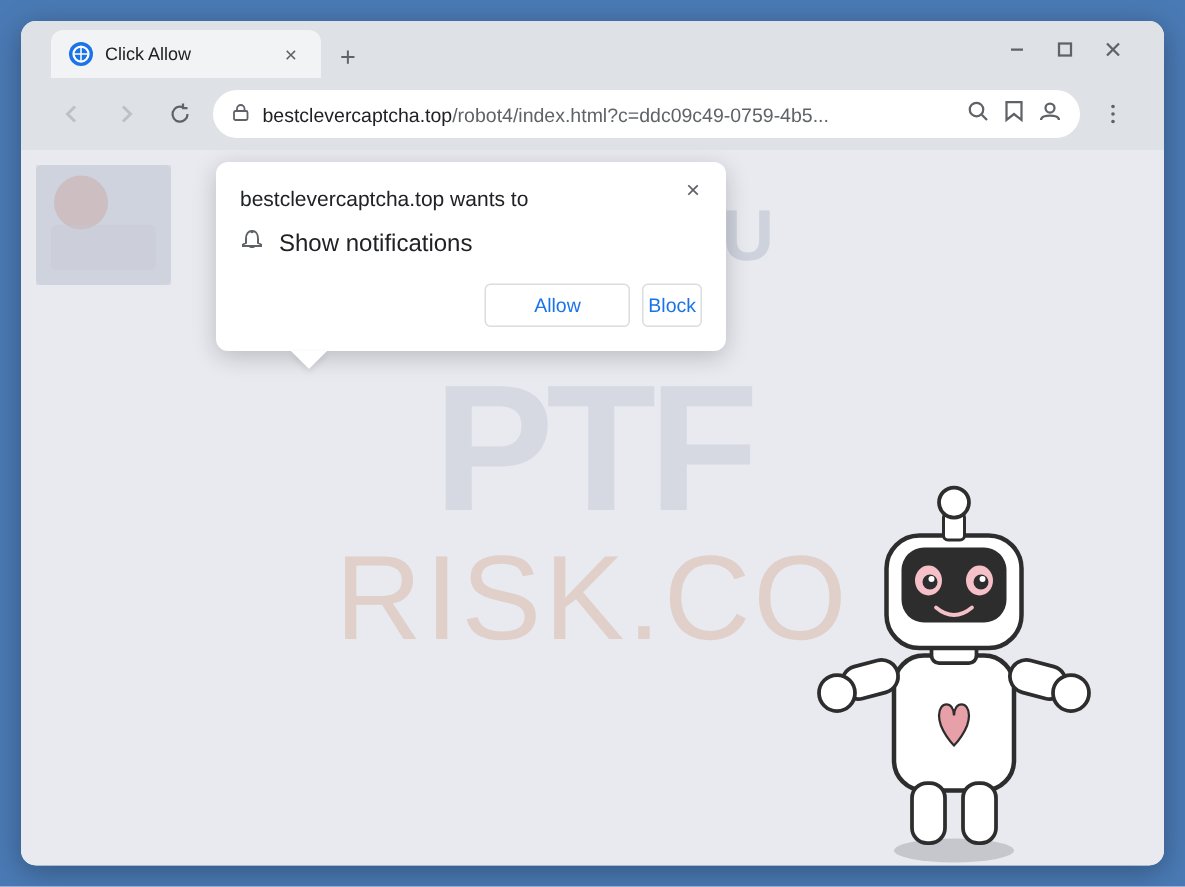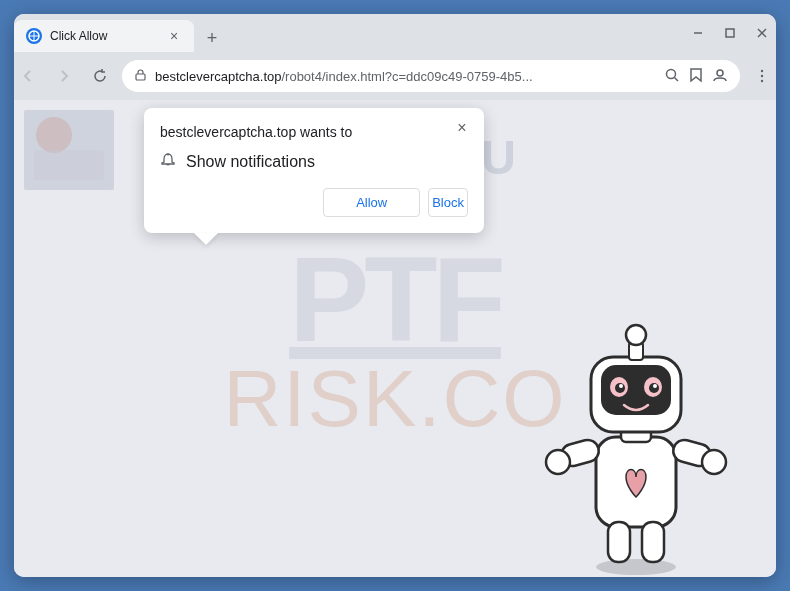"Click Allow" .title-bar { padding: 0 0 -> 0 20px }
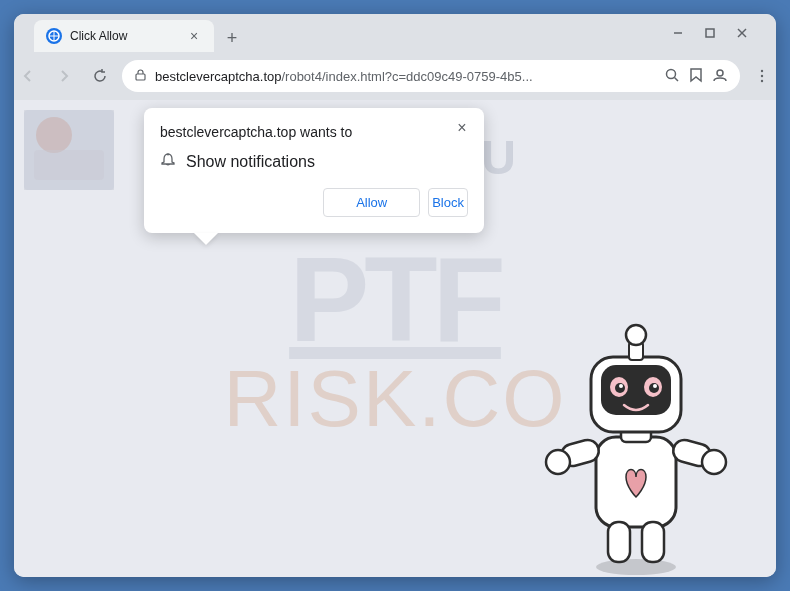"bestclevercaptcha.top/robot4/index.html?" .address-bar { padding: 0 0 -> 0 20px }
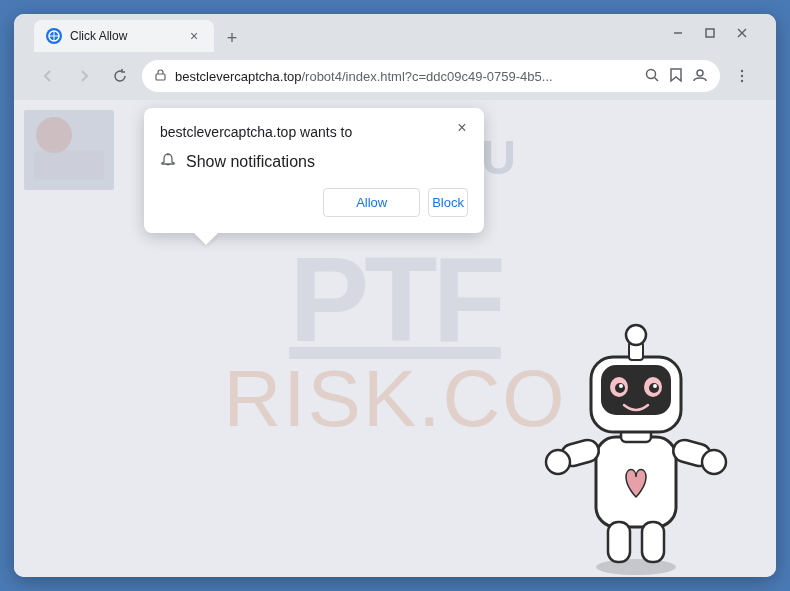"PTF" .watermark-ptf { text-decoration: underline -> none }
